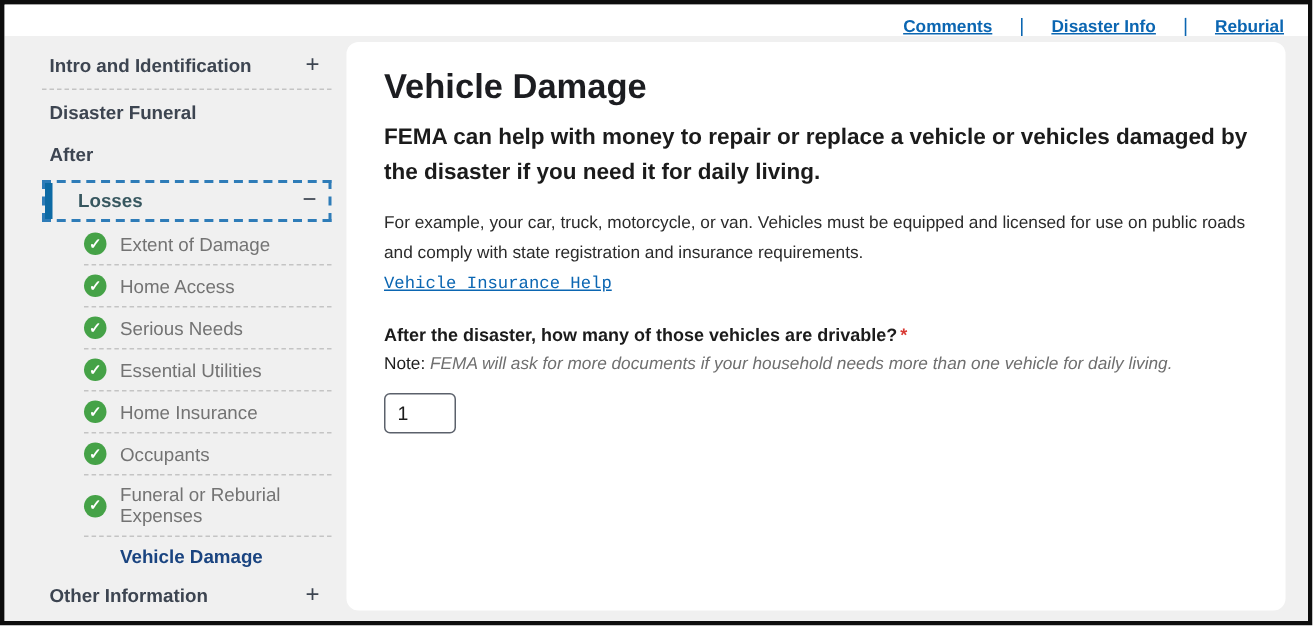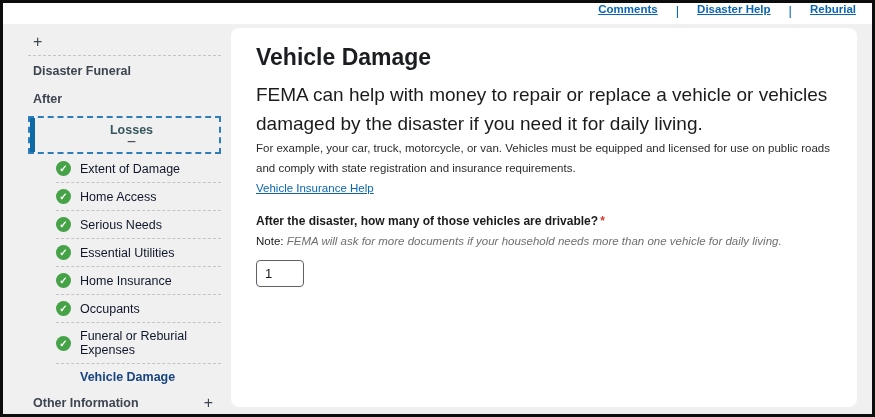"Comments" .topbar { align-items: flex-start -> flex-end }
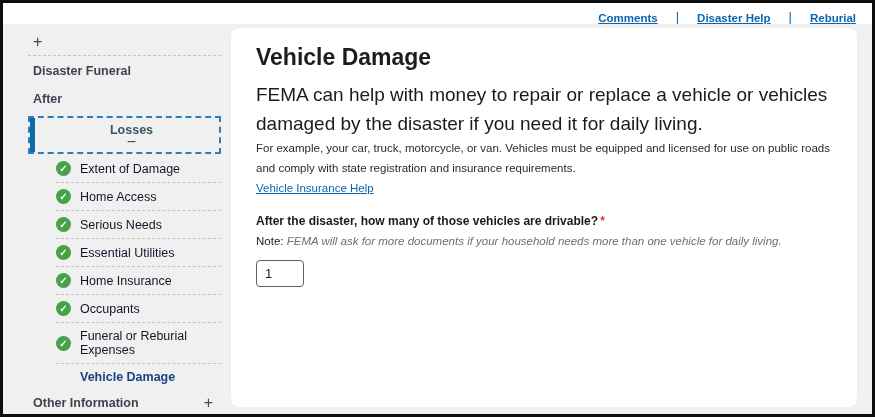"Disaster Help" a.top-link { text: Help -> Info }
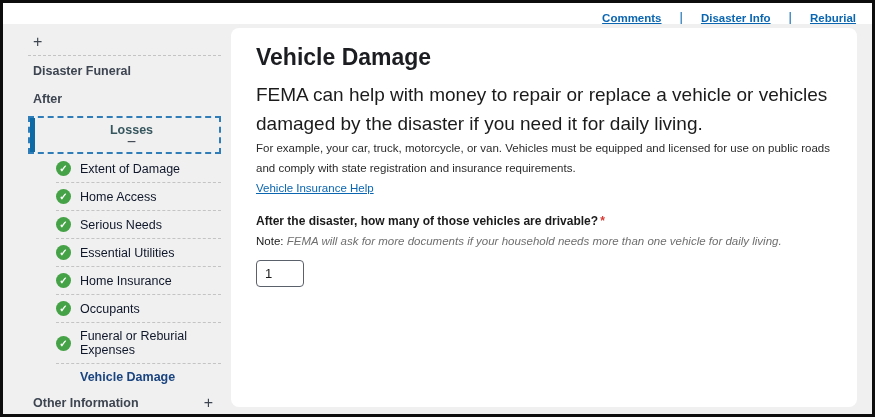"Intro and Identification" span.nav-label { html: none -> <span>Intro and Identification</span> }
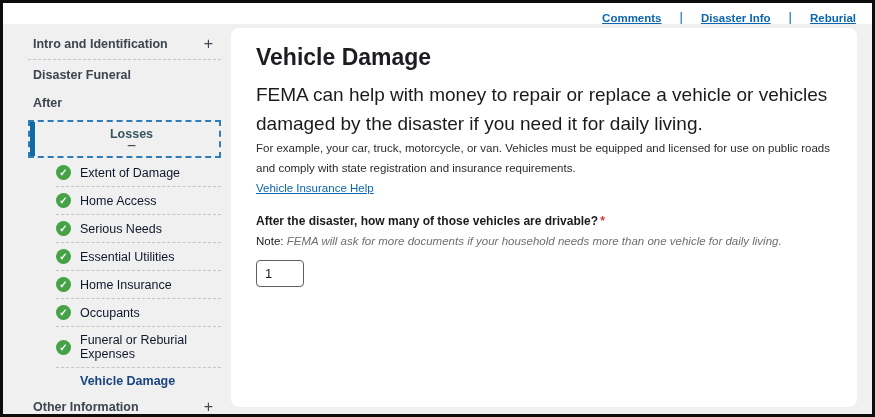"FEMA can help with money" .lead { font-size: 19px -> 15px; font-weight: 400 -> 700; margin-bottom: none -> 13px }
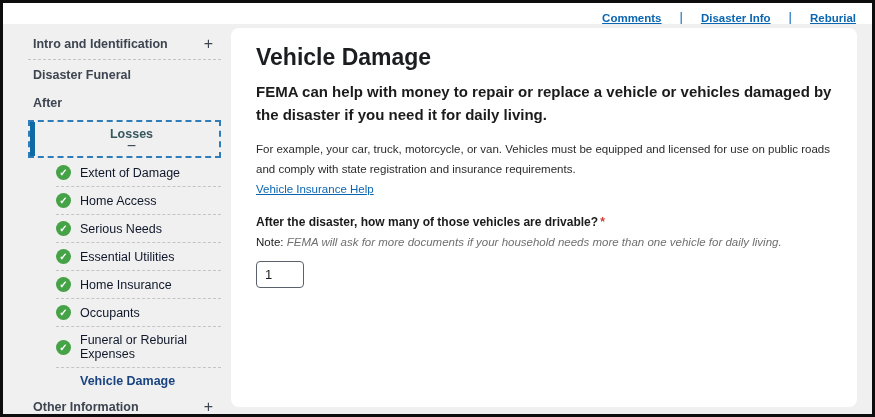"Losses" .losses-box { flex-direction: column -> none }
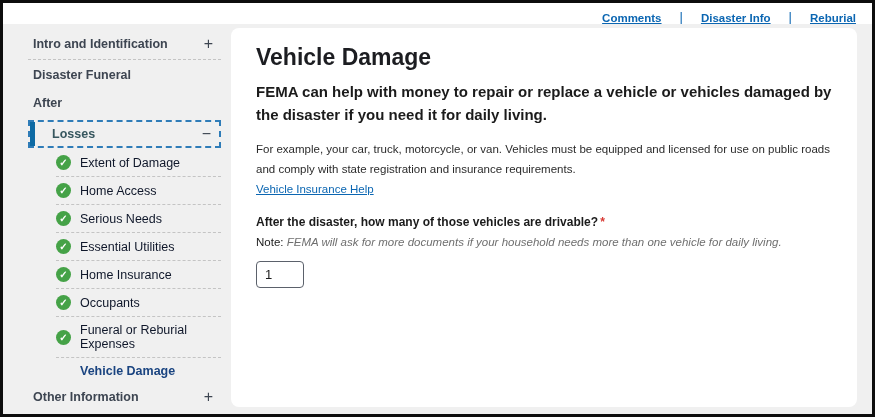"Extent of Damage" .sub-label { color: #0f172a -> #737373 }
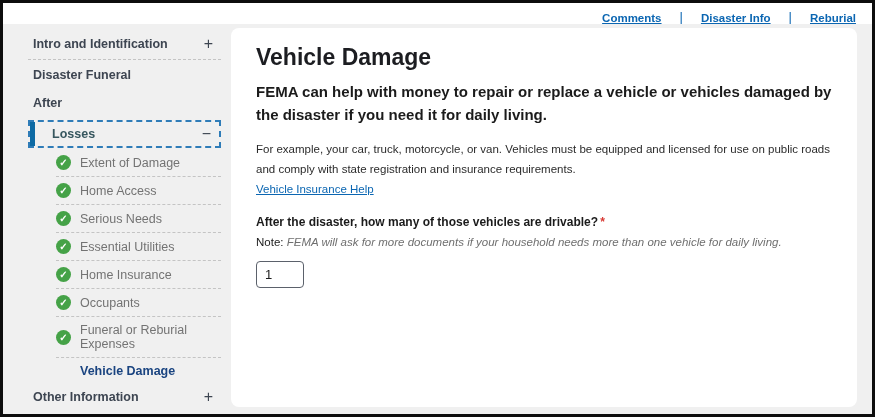"Vehicle Insurance Help" .help-link { font-family: none -> Liberation Mono, monospace }
